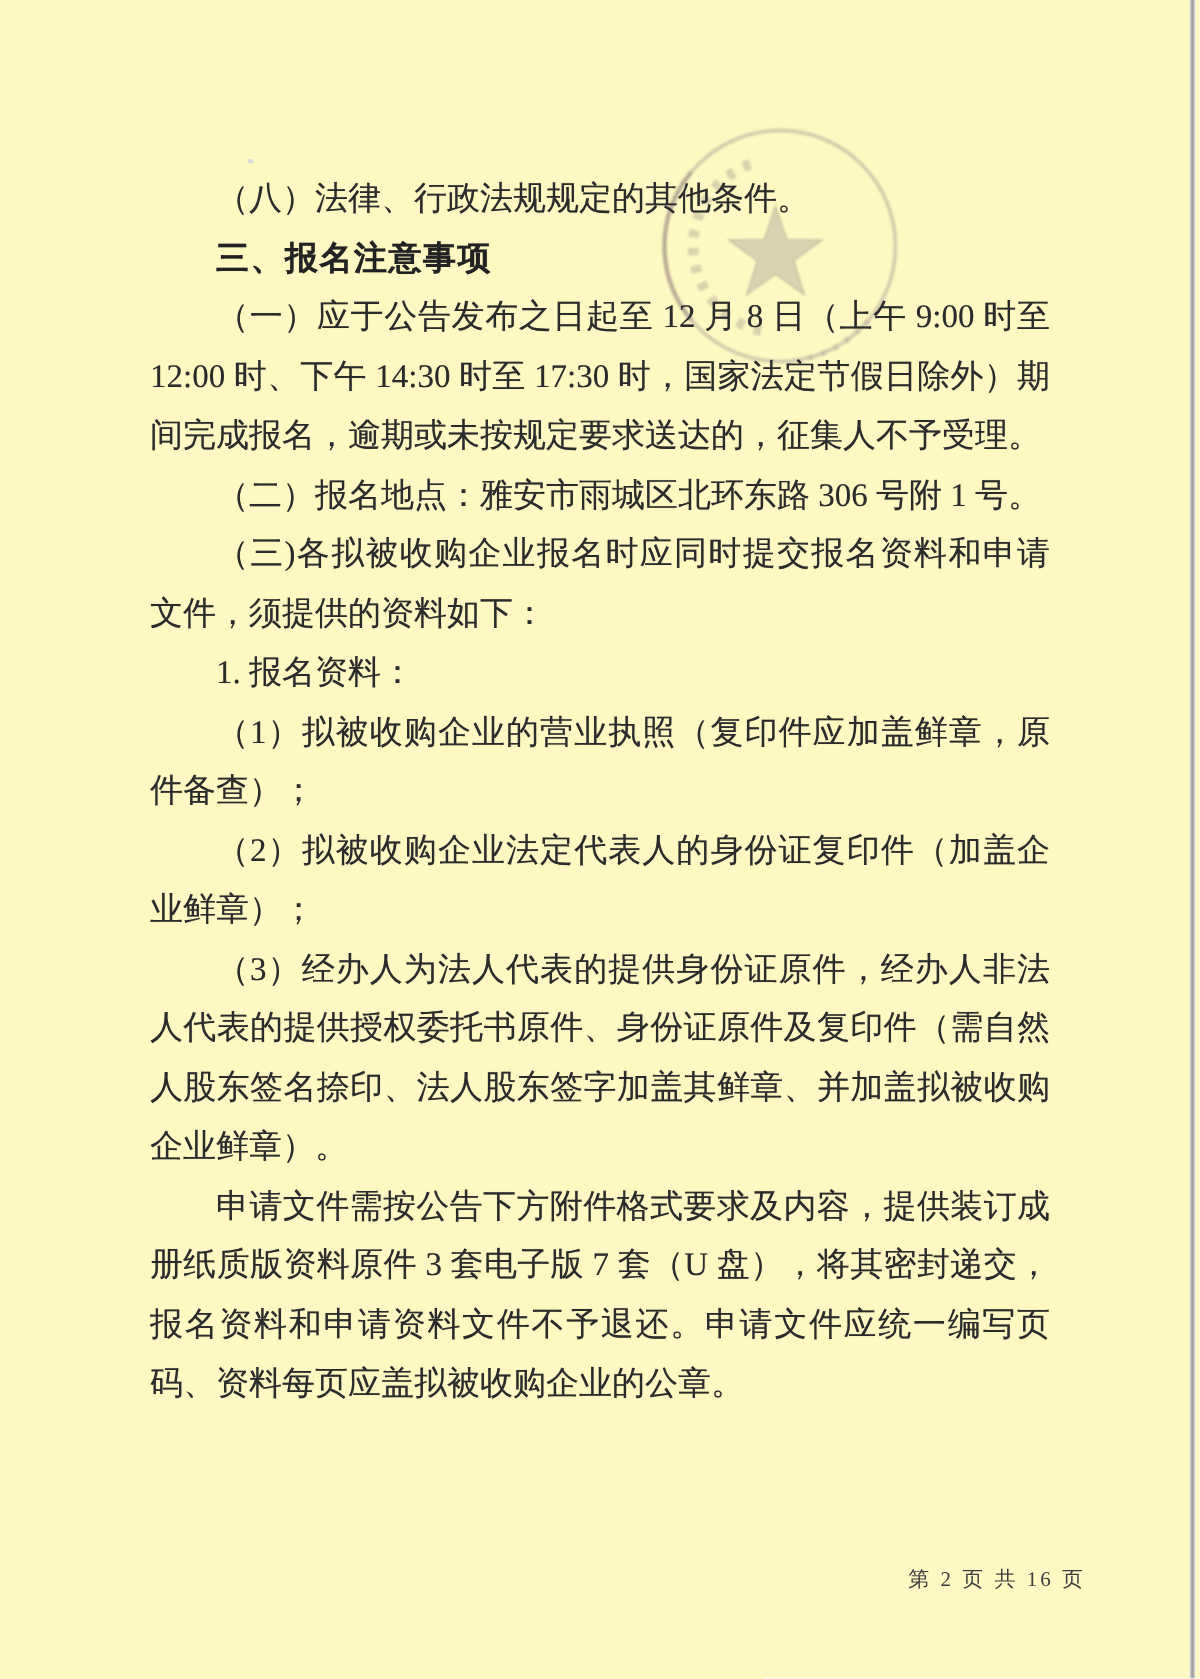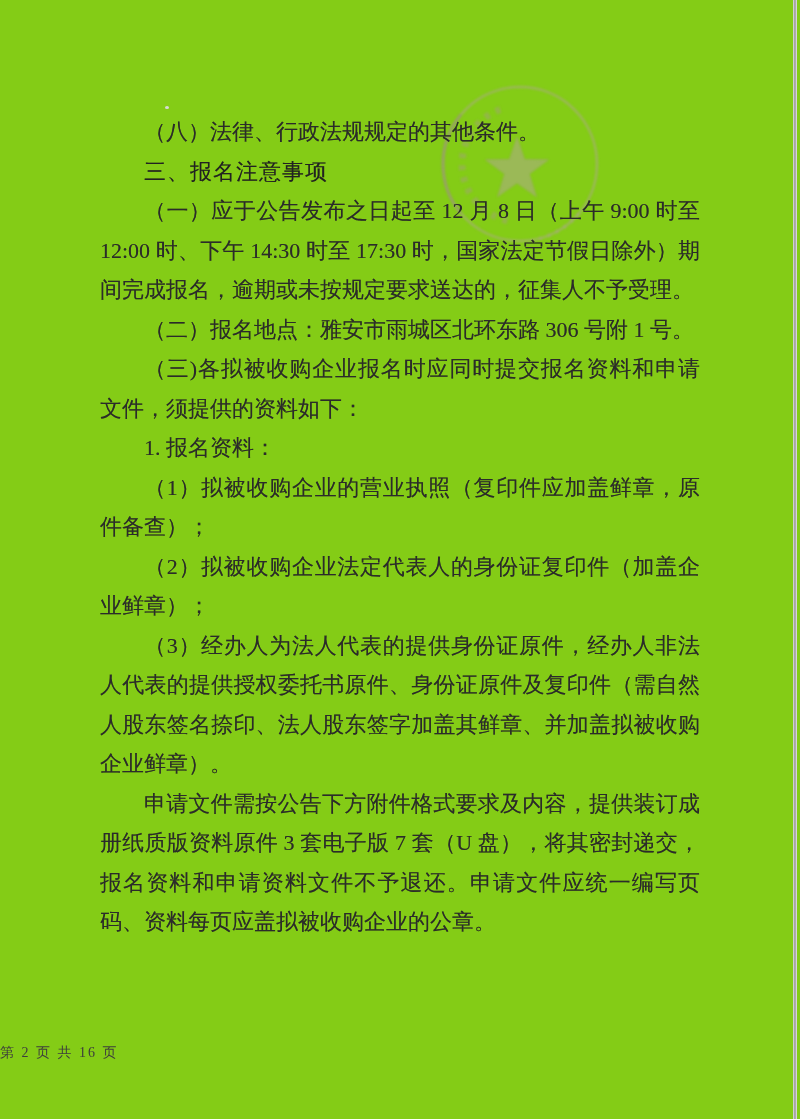"（八）法律、行政法规规定的其他条件。" .page { background: #84cc16 -> #fef9c3 }
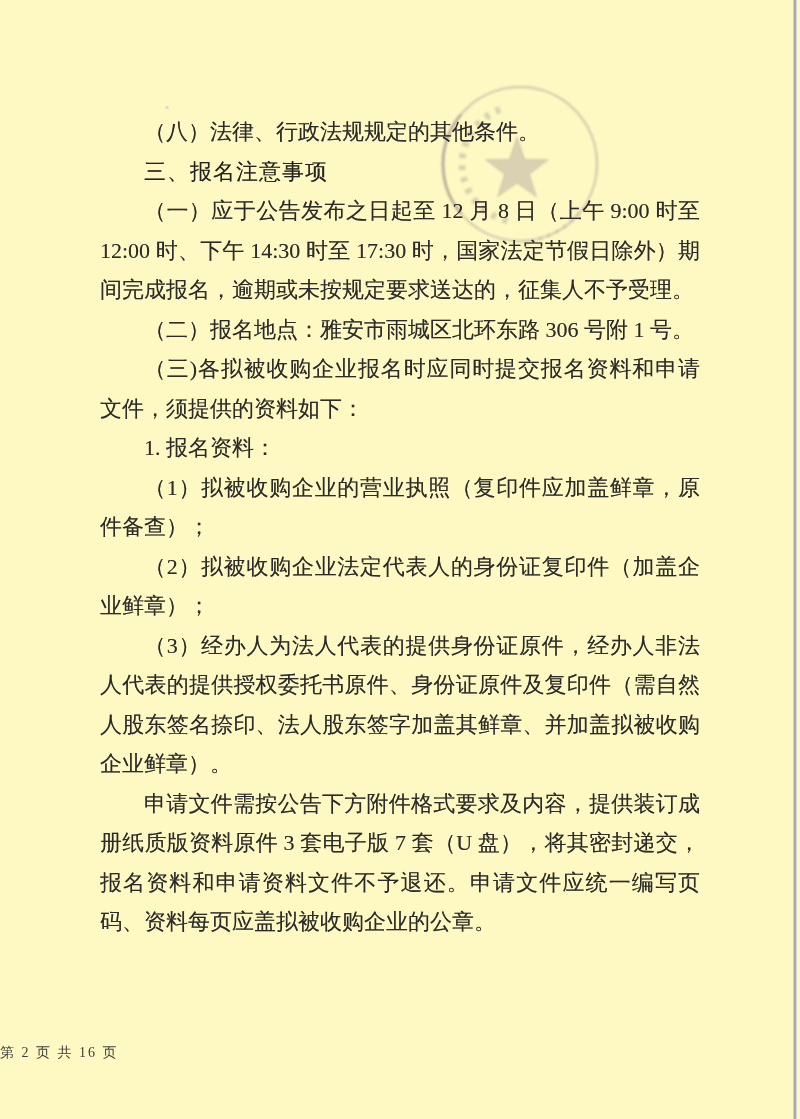"三、报名注意事项" .content p.heading { font-weight: normal -> bold }
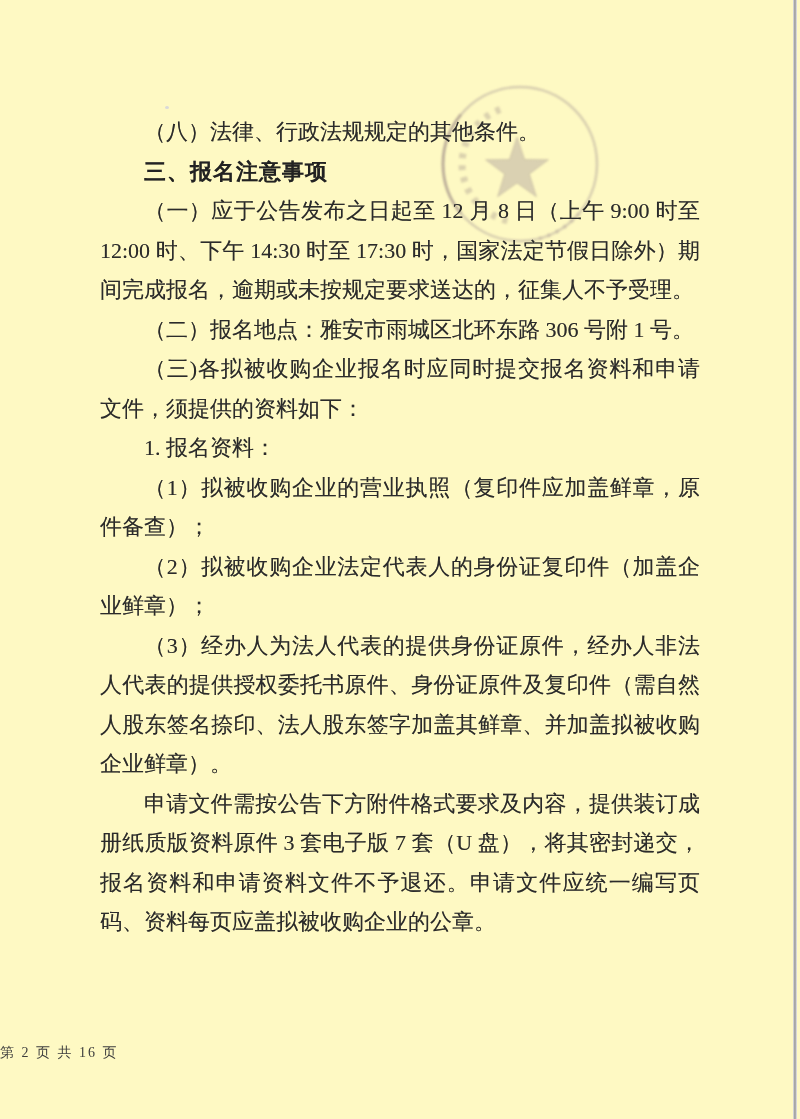"第 2 页 共 16" .footer { text-align: left -> right }
